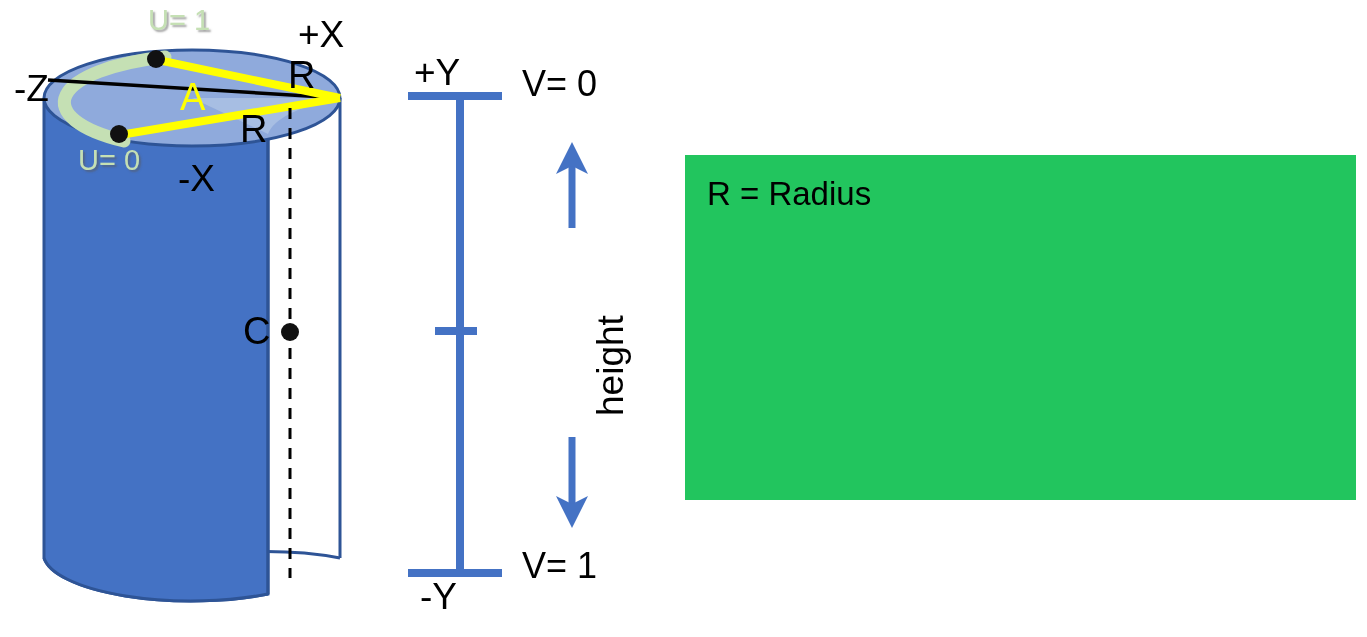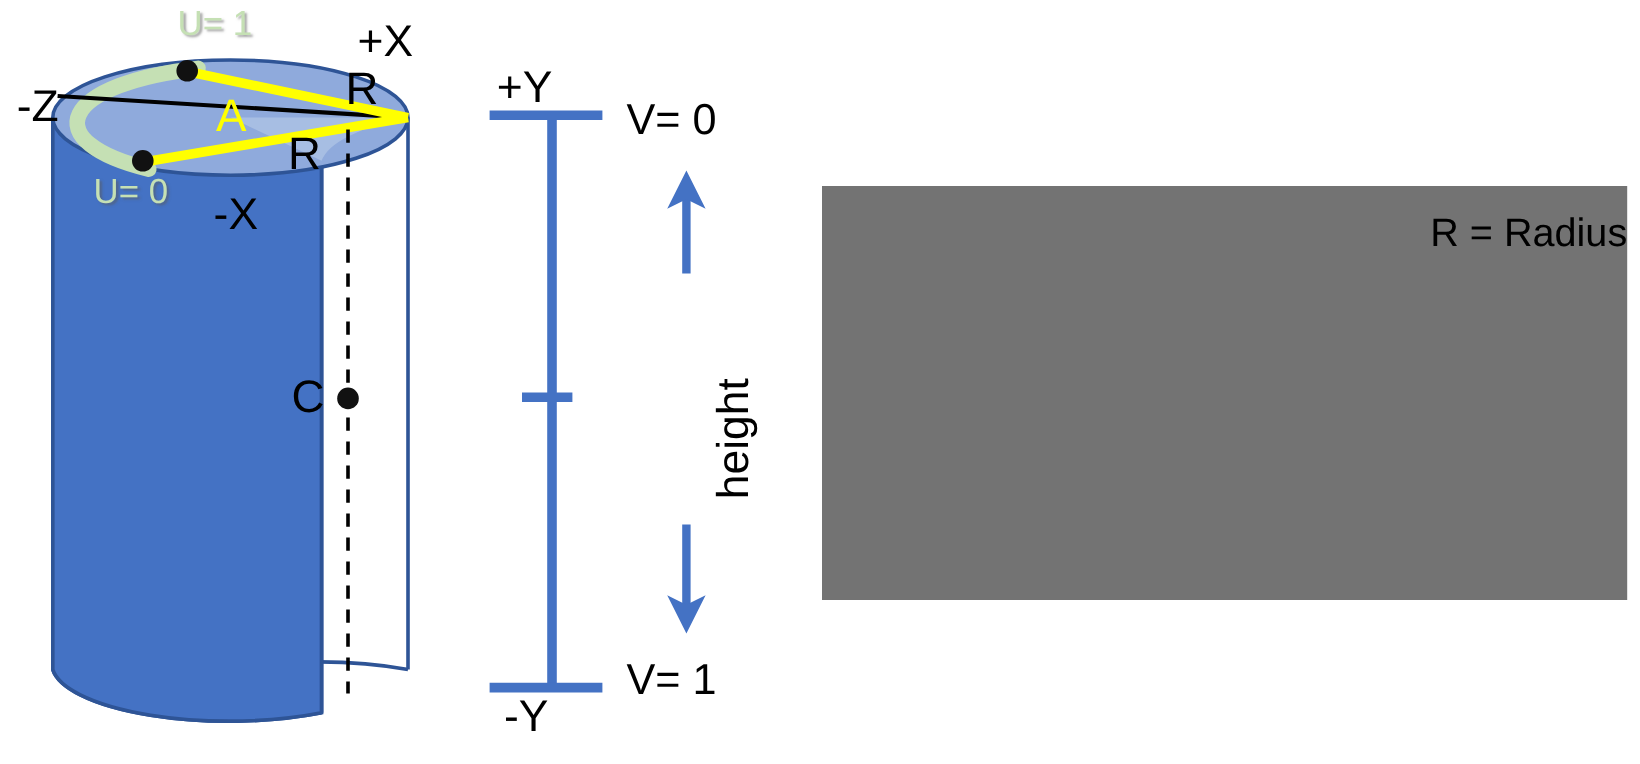"V= 0" div.lbl { top: 82px -> 66px }
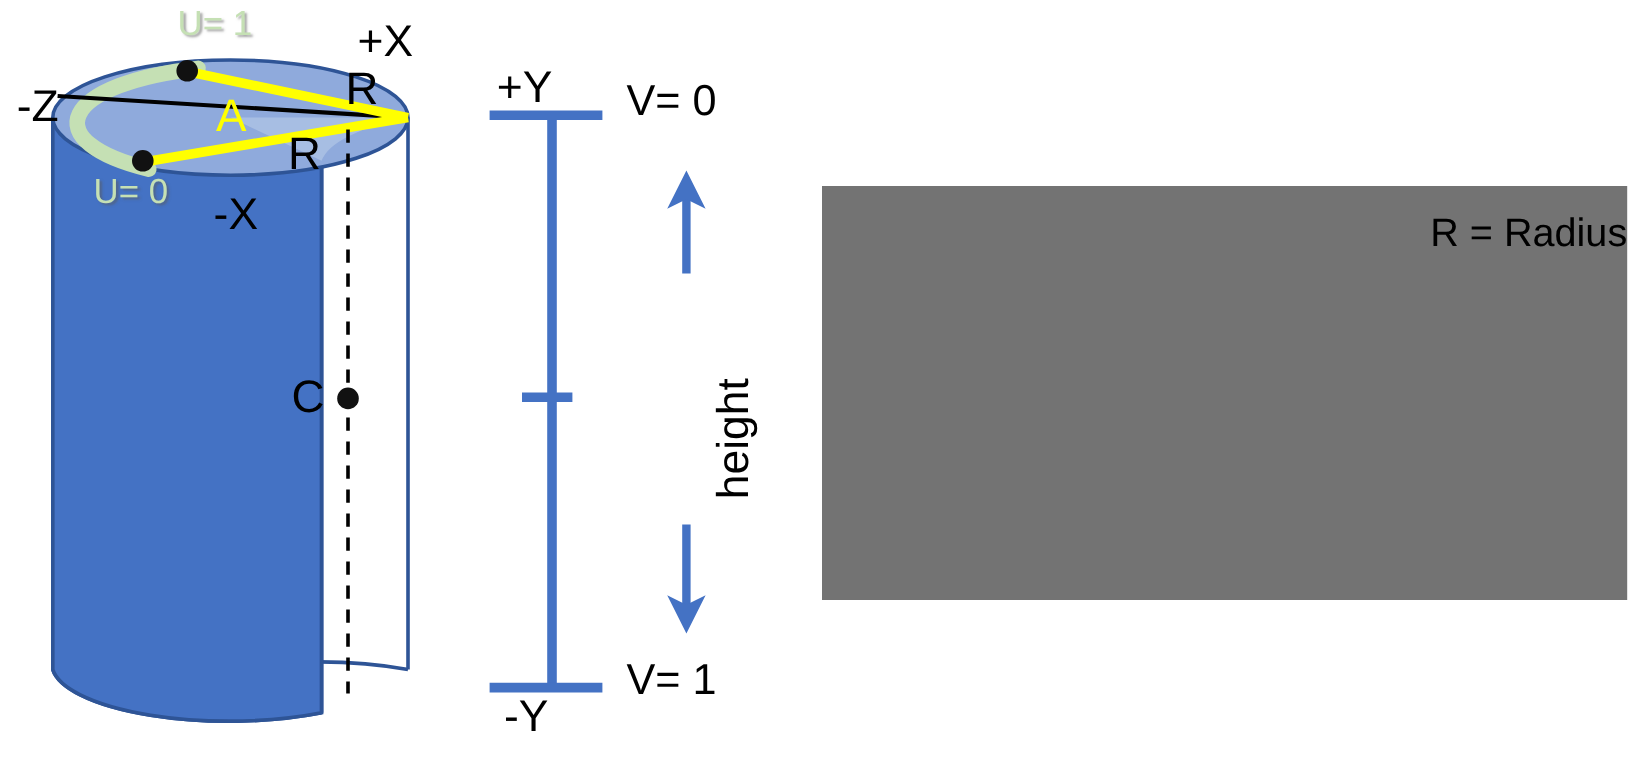"R = Radius" #legend { background: #737373 -> #22c55e; text-align: right -> none }
